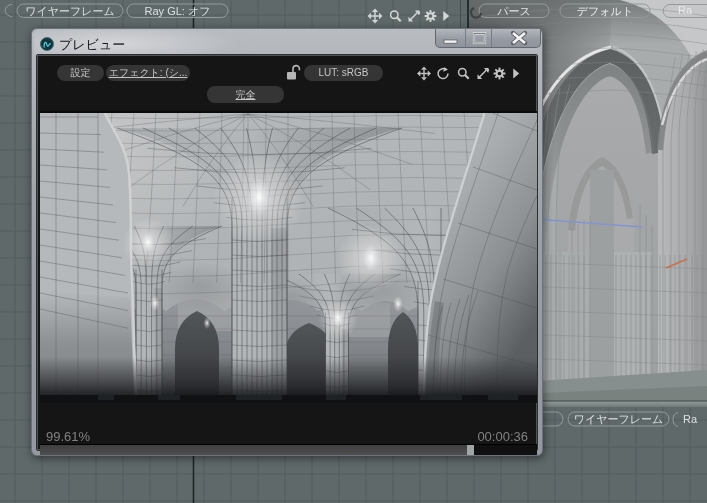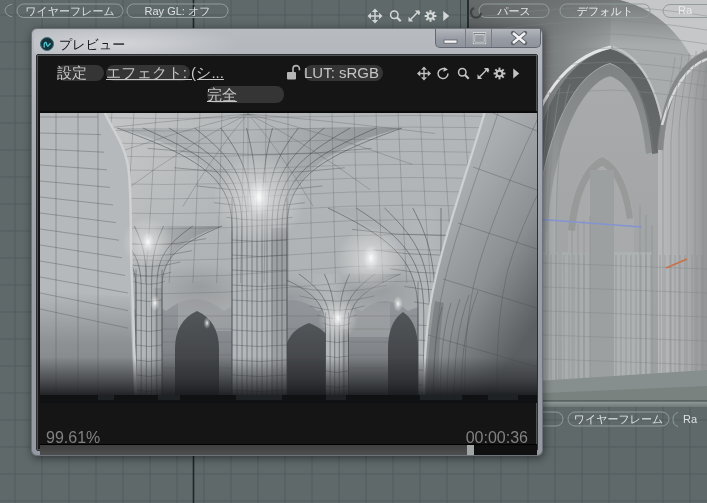"設定" .tbtn { font-size: 15px -> 10px; text-align: none -> center }
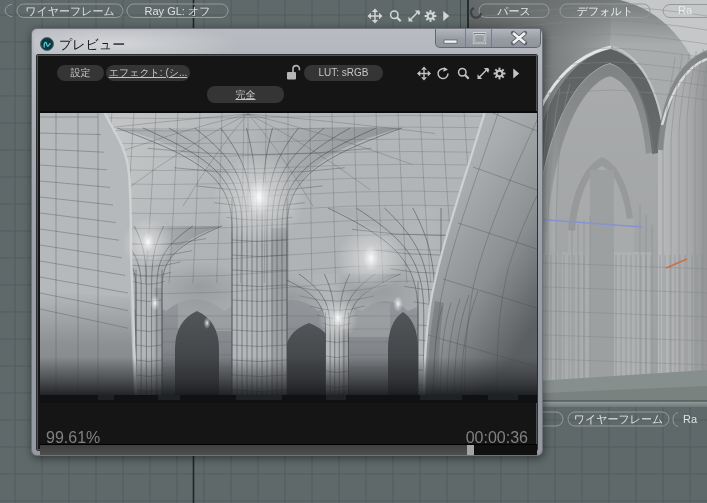"99.61%" #status { font-size: 16px -> 13px }
